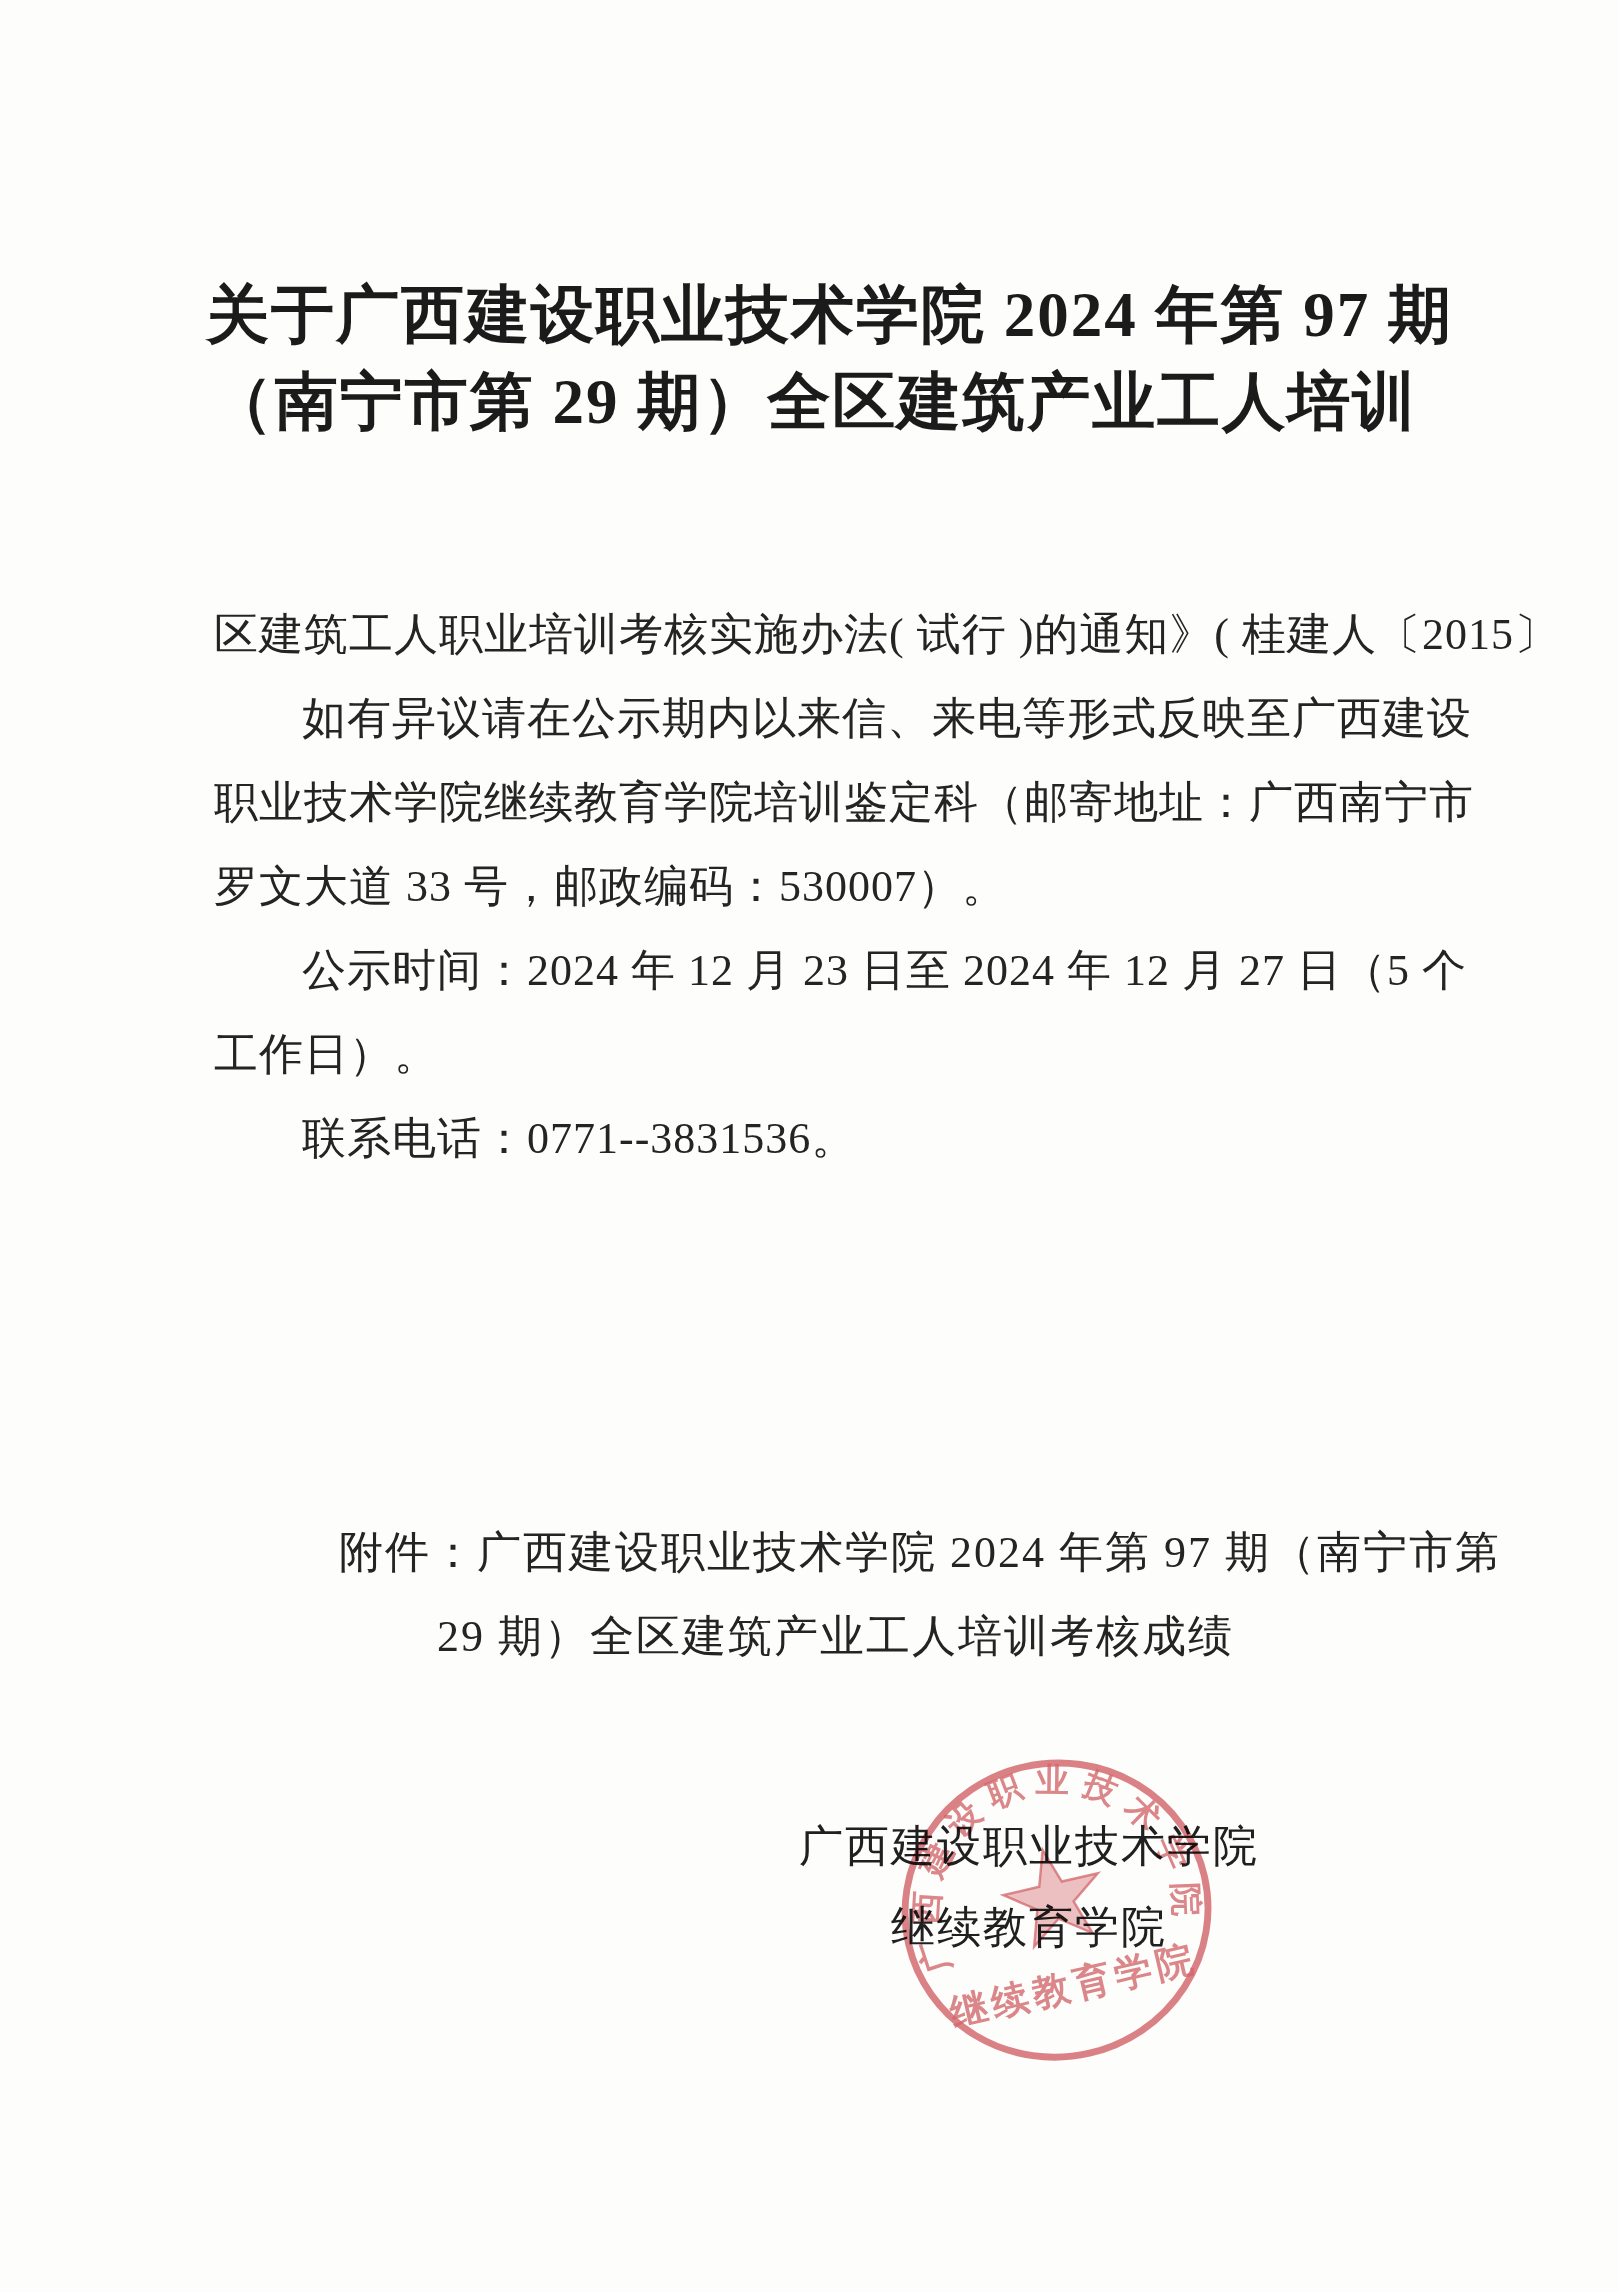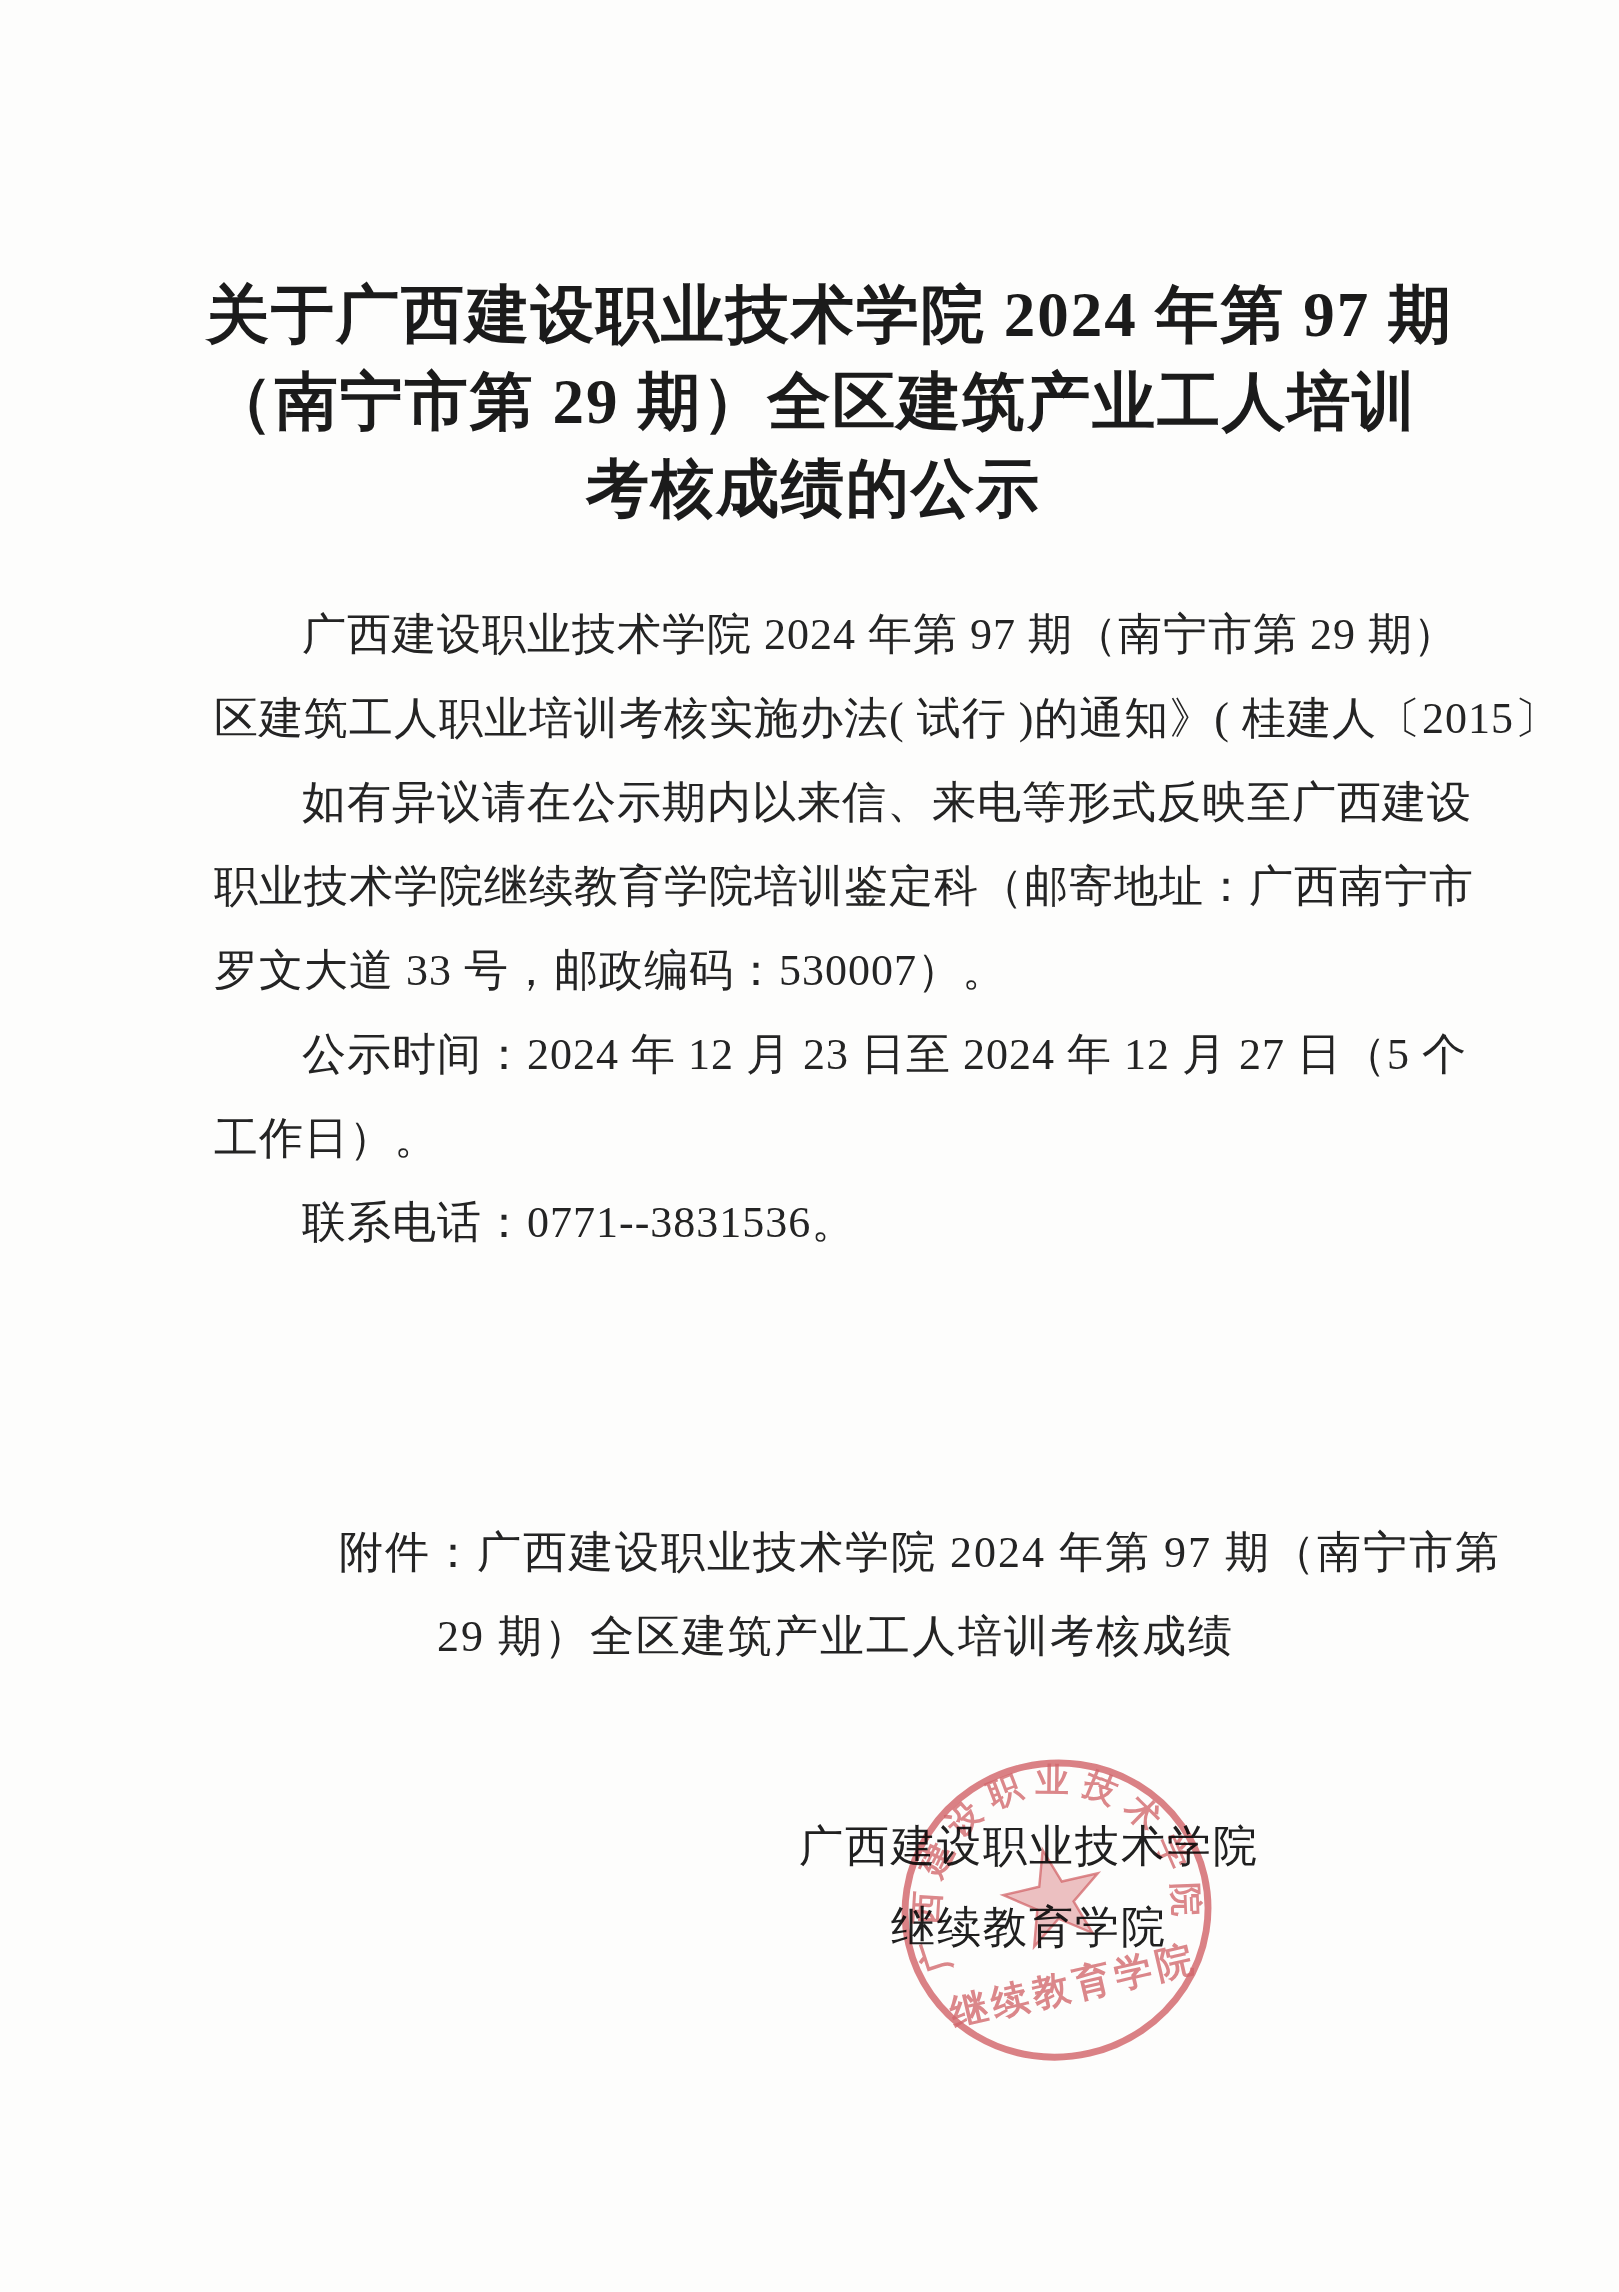"考核成绩的公示" div.title-line { html: <div>考核成绩的公示</div> -> none }
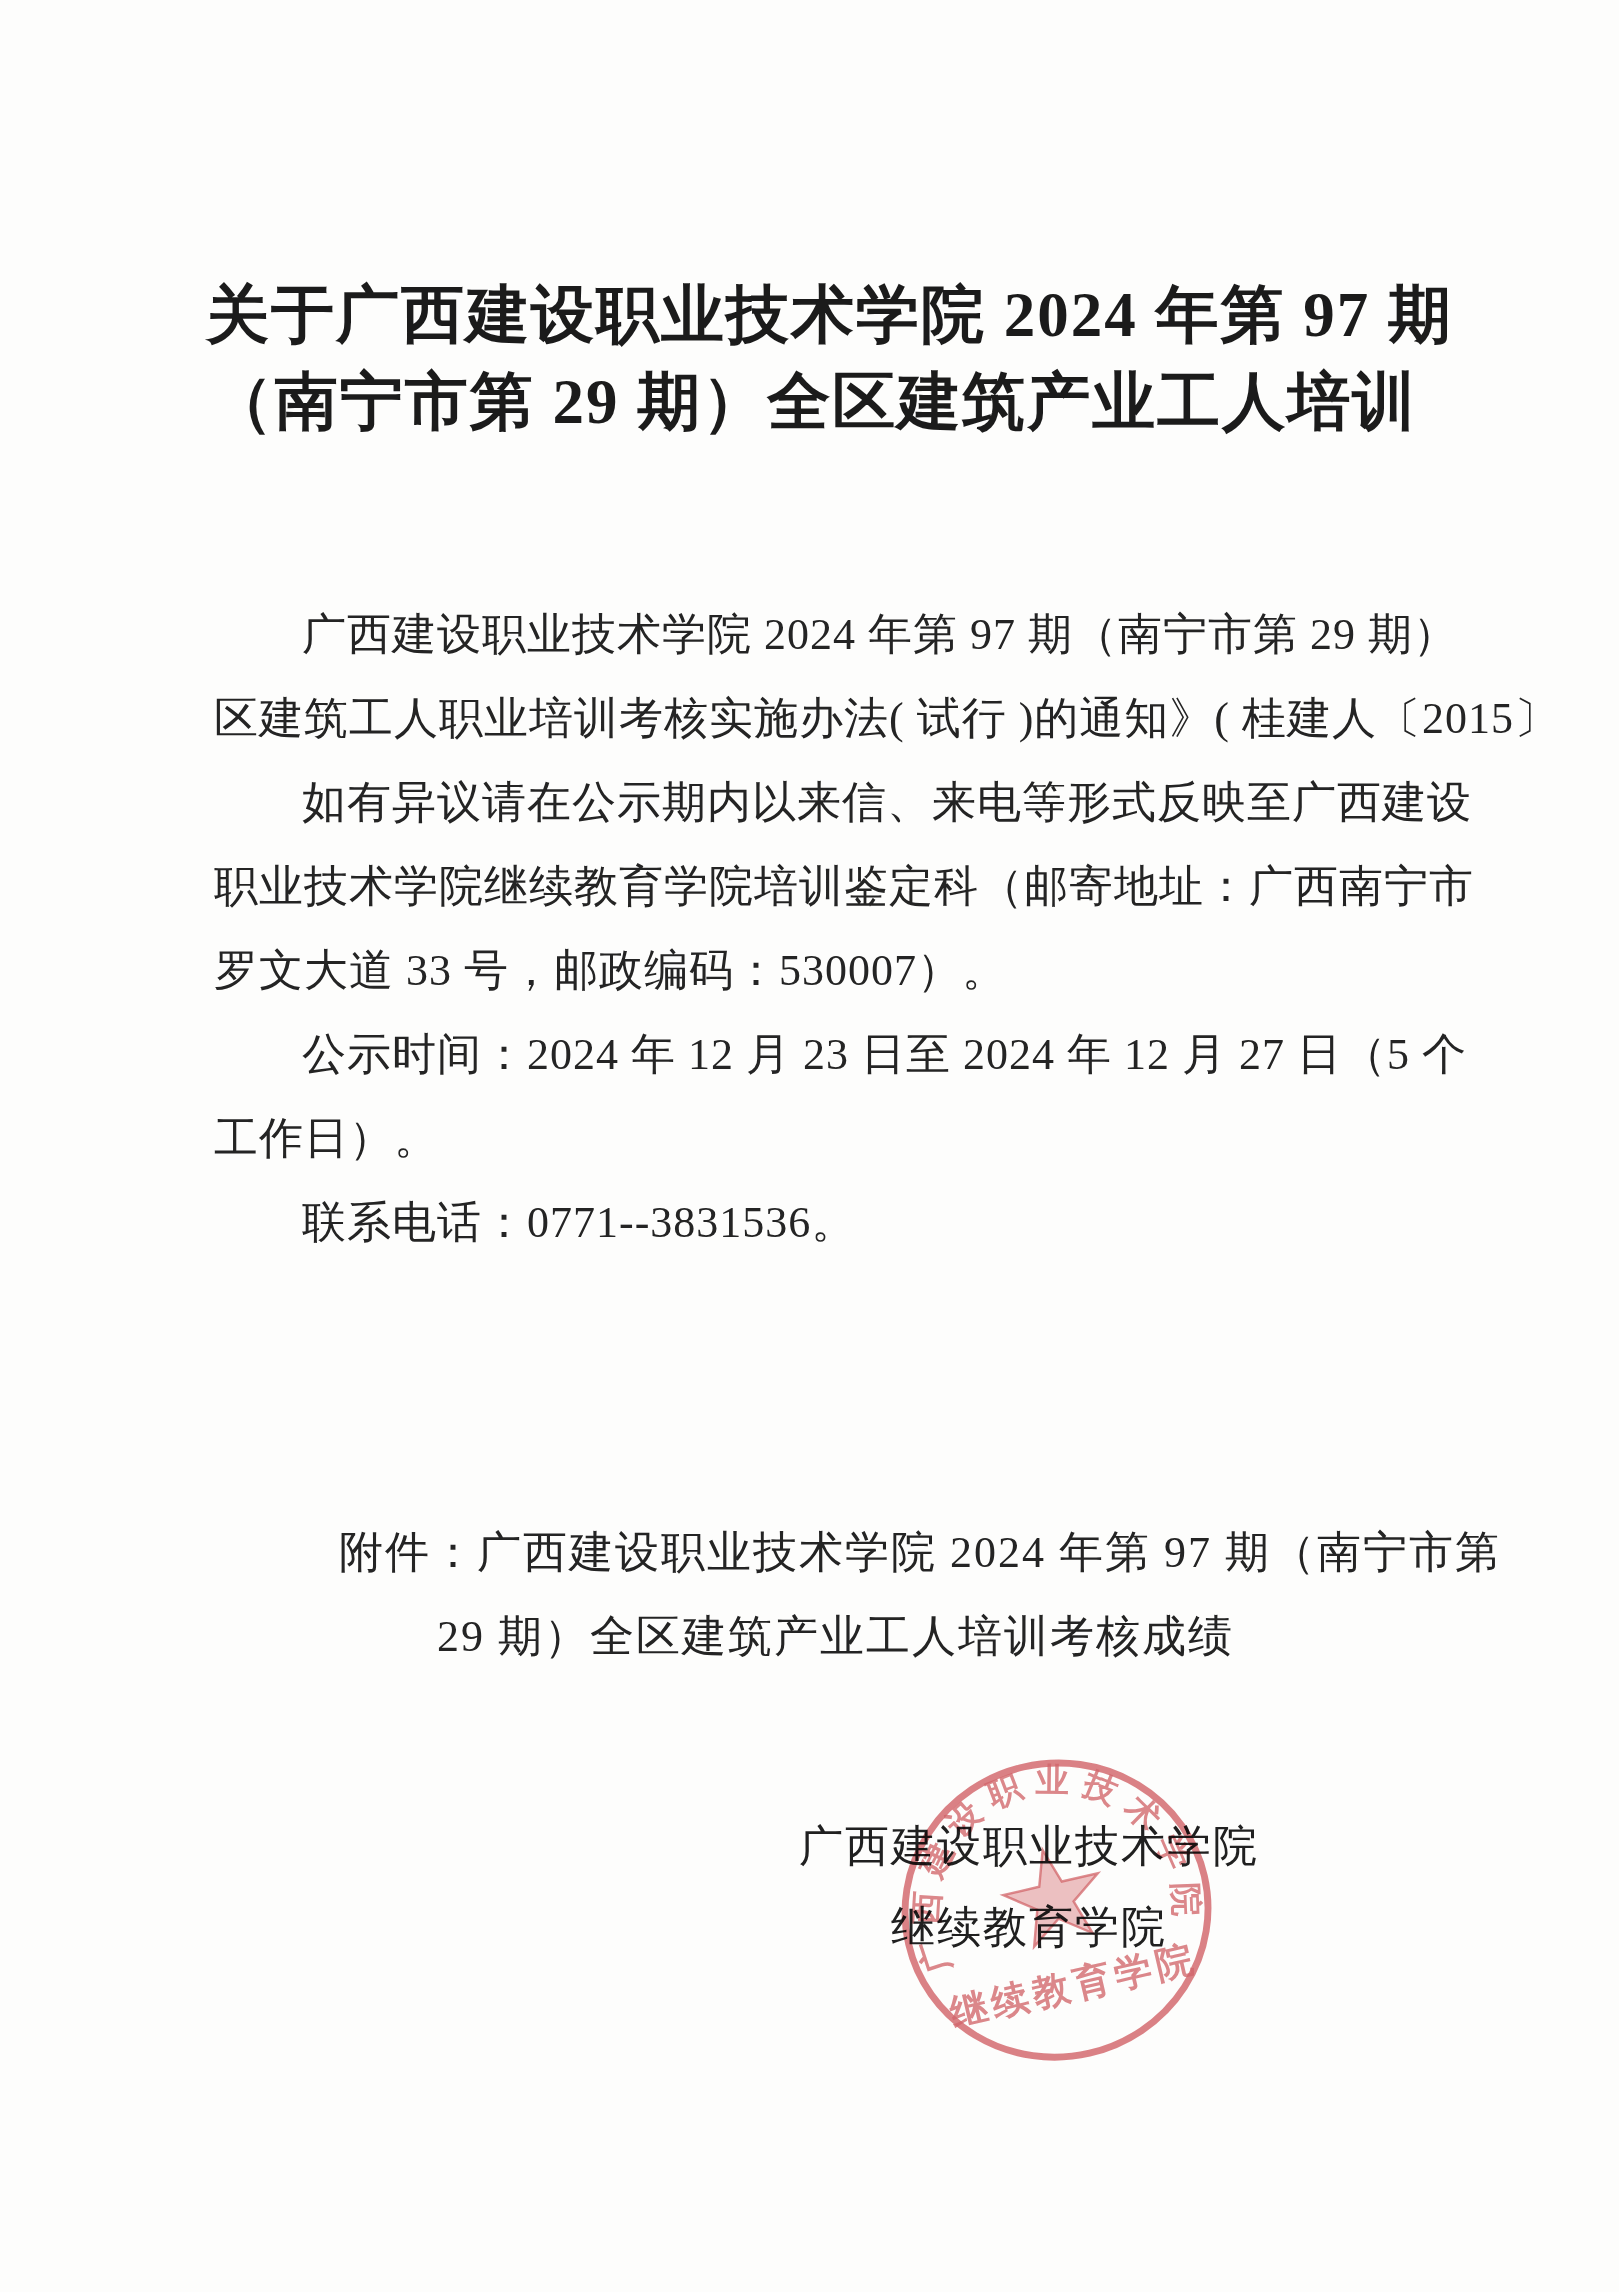"广西建设职业技术学院 2024 年第 97 期（南宁市第" div.body-line { html: <div>广西建设职业技术学院 2024 年第 97 期（南宁市第 29 期）</div> -> none }
